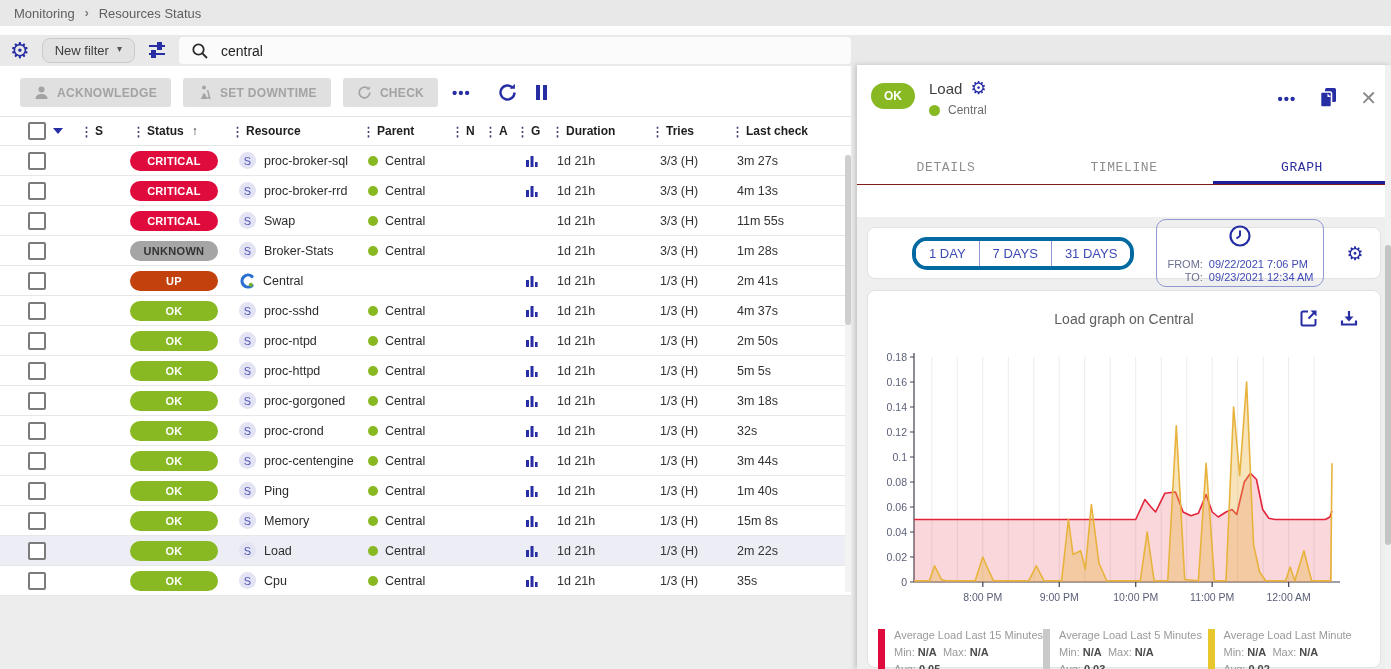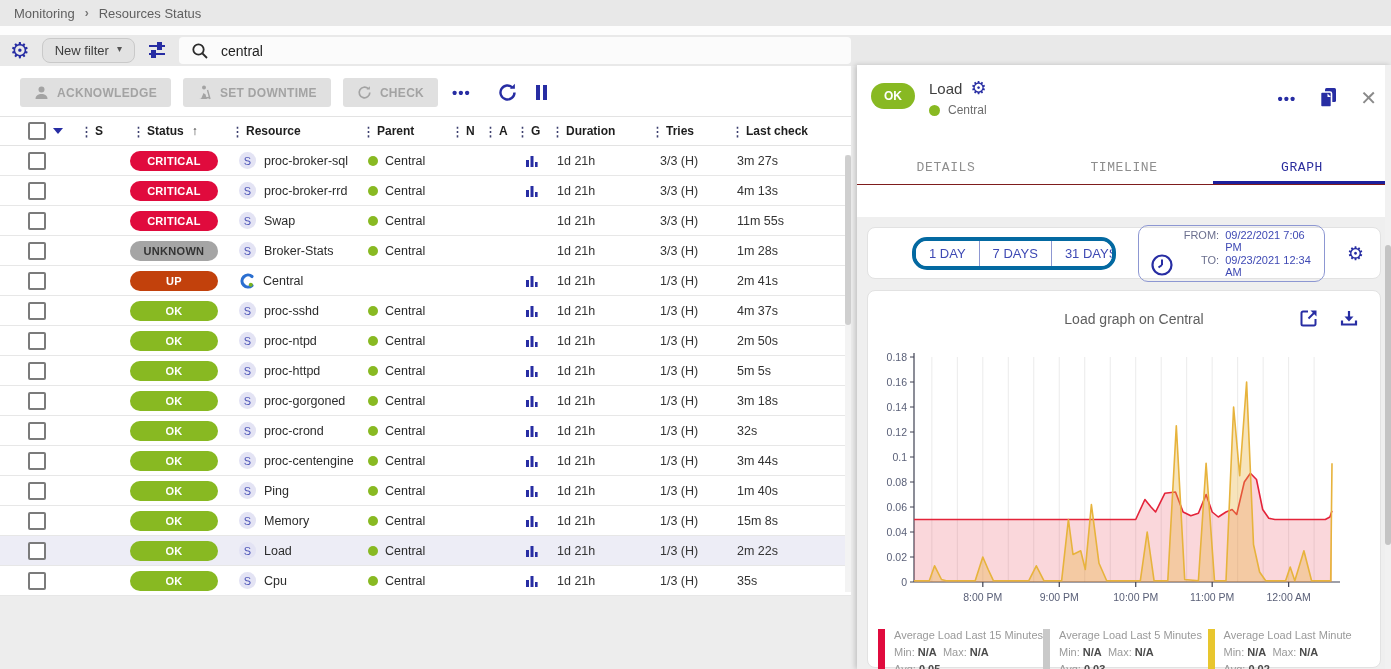"FROM:" .clockbox { align-items: flex-end -> center; flex-direction: none -> column }
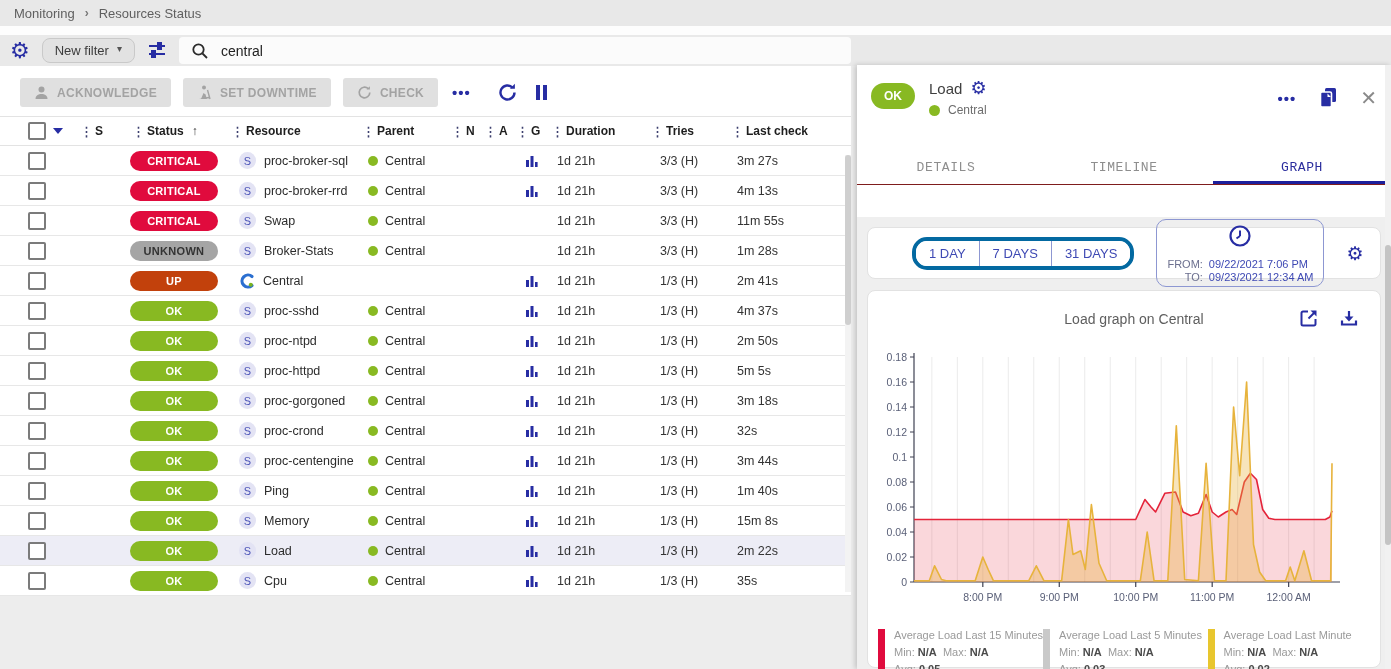"Load graph on Central" .gtitle { left: 10px -> 0 }
